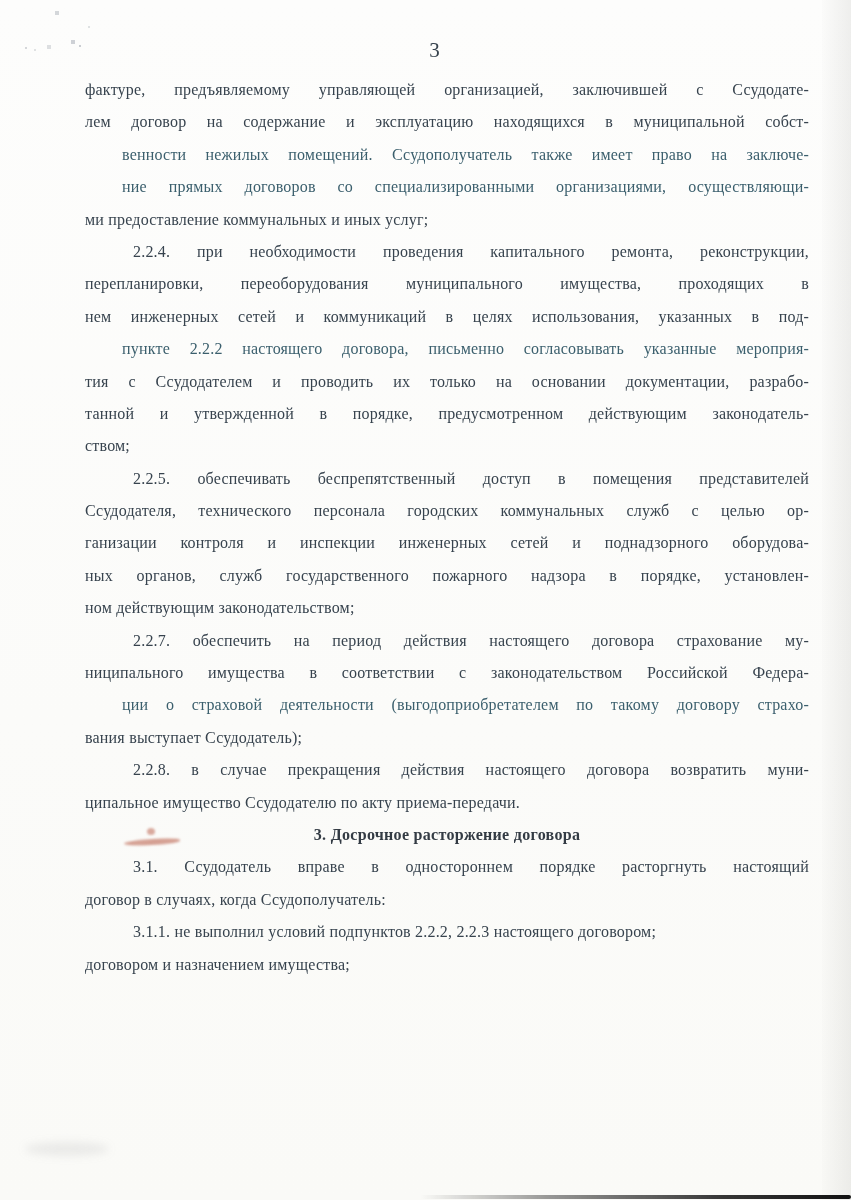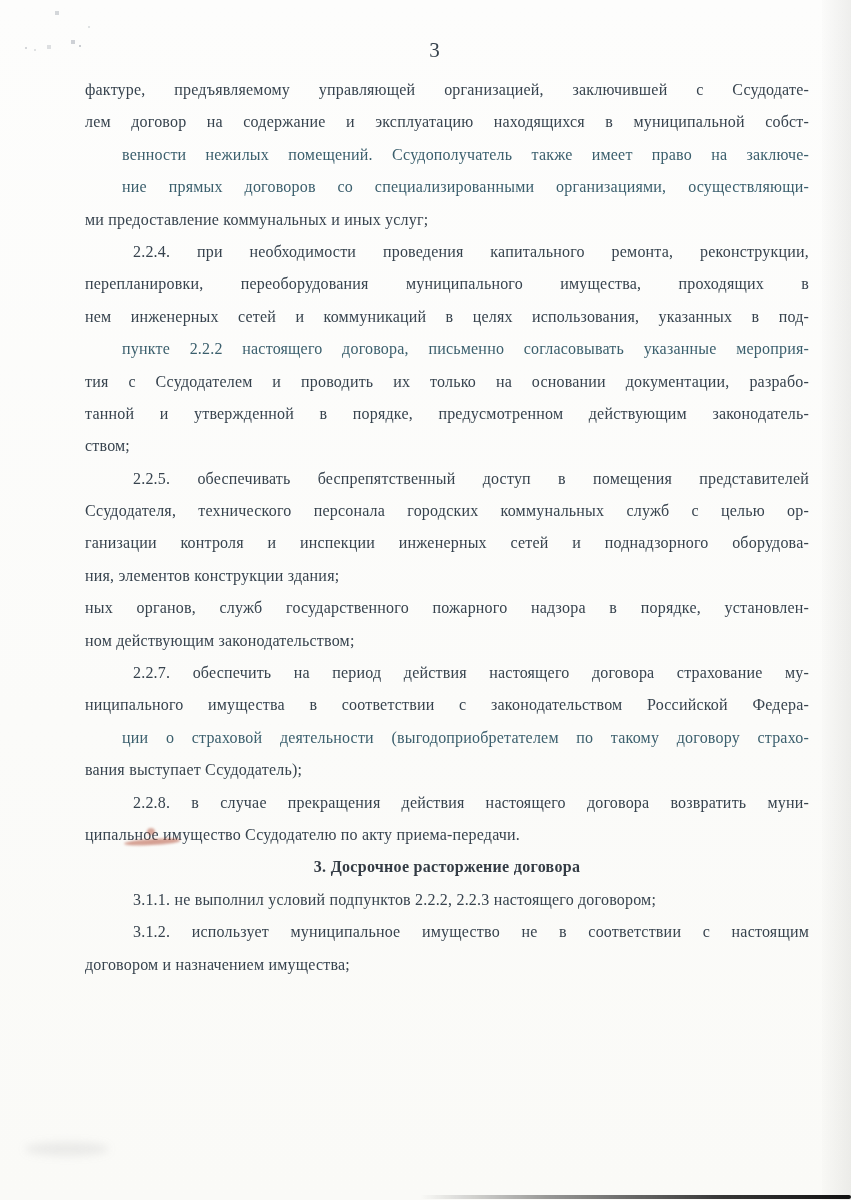"ния, элементов конструкции здания;" div.line { html: <div>ния, элементов конструкции здания;</div> -> none }
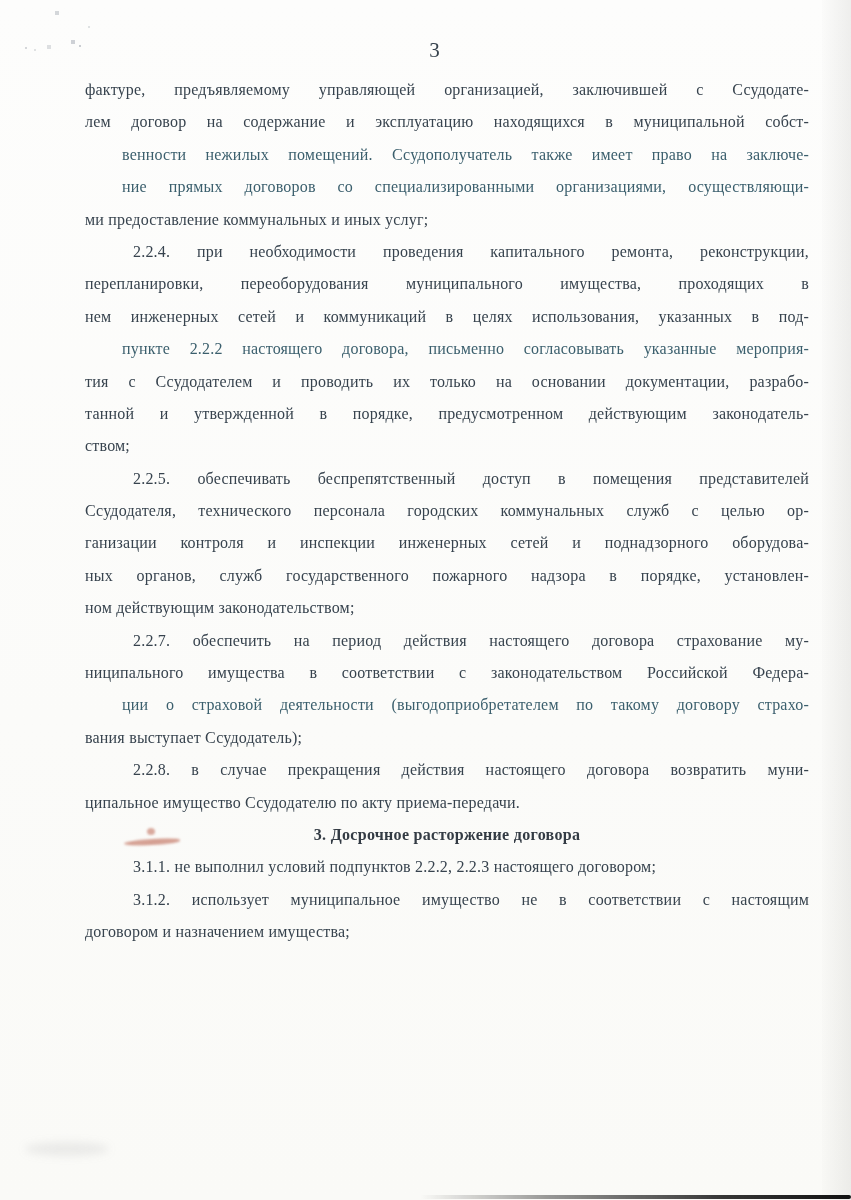"3.1. Ссудодатель вправе в одностороннем" div.para { html: none -> <div> <div>3.1. Ссудодатель вправе в одностороннем порядке расторгнуть настоящий</div> <div>договор в случаях, когда Ссудополучатель:</div> </div> }
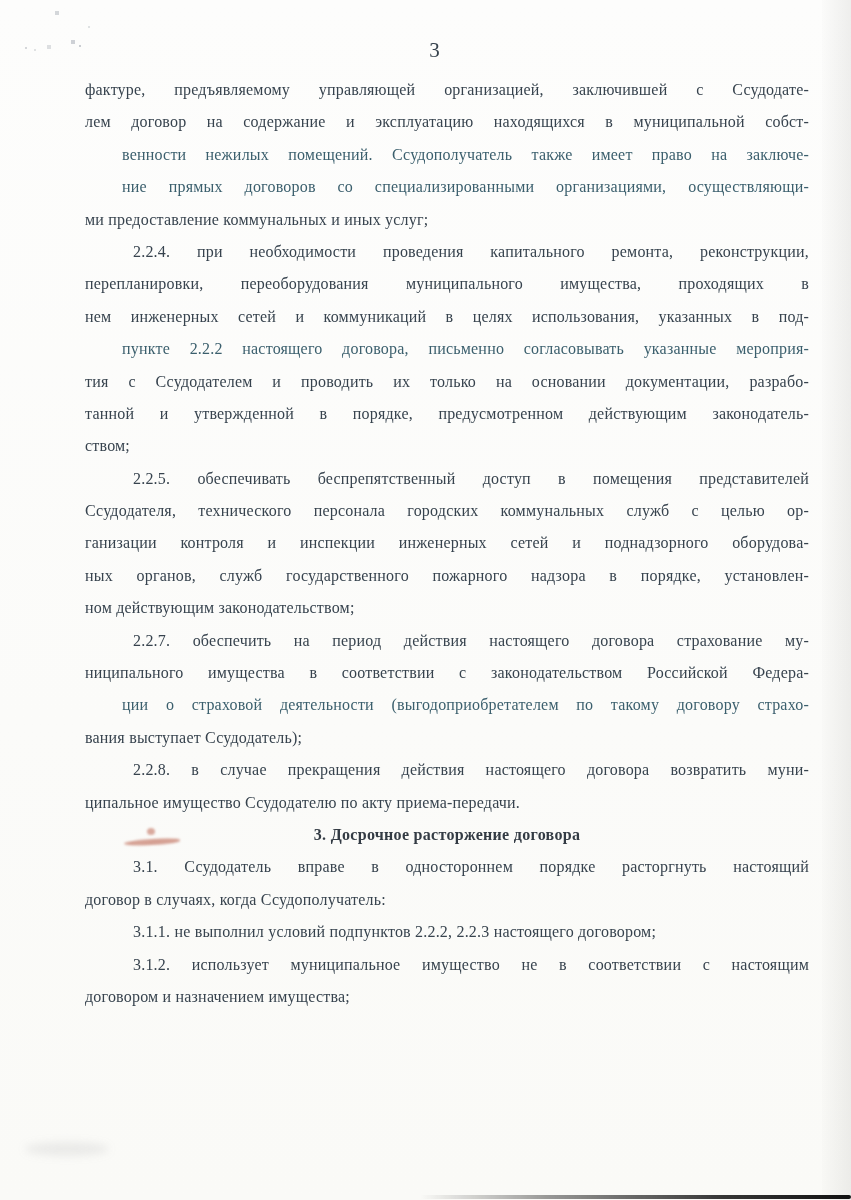"3.1.2. использует муниципальное" div.line { html: <div>3.1.2. использует муниципальное имущество не в соответствии с настоящим</div> -> none }
